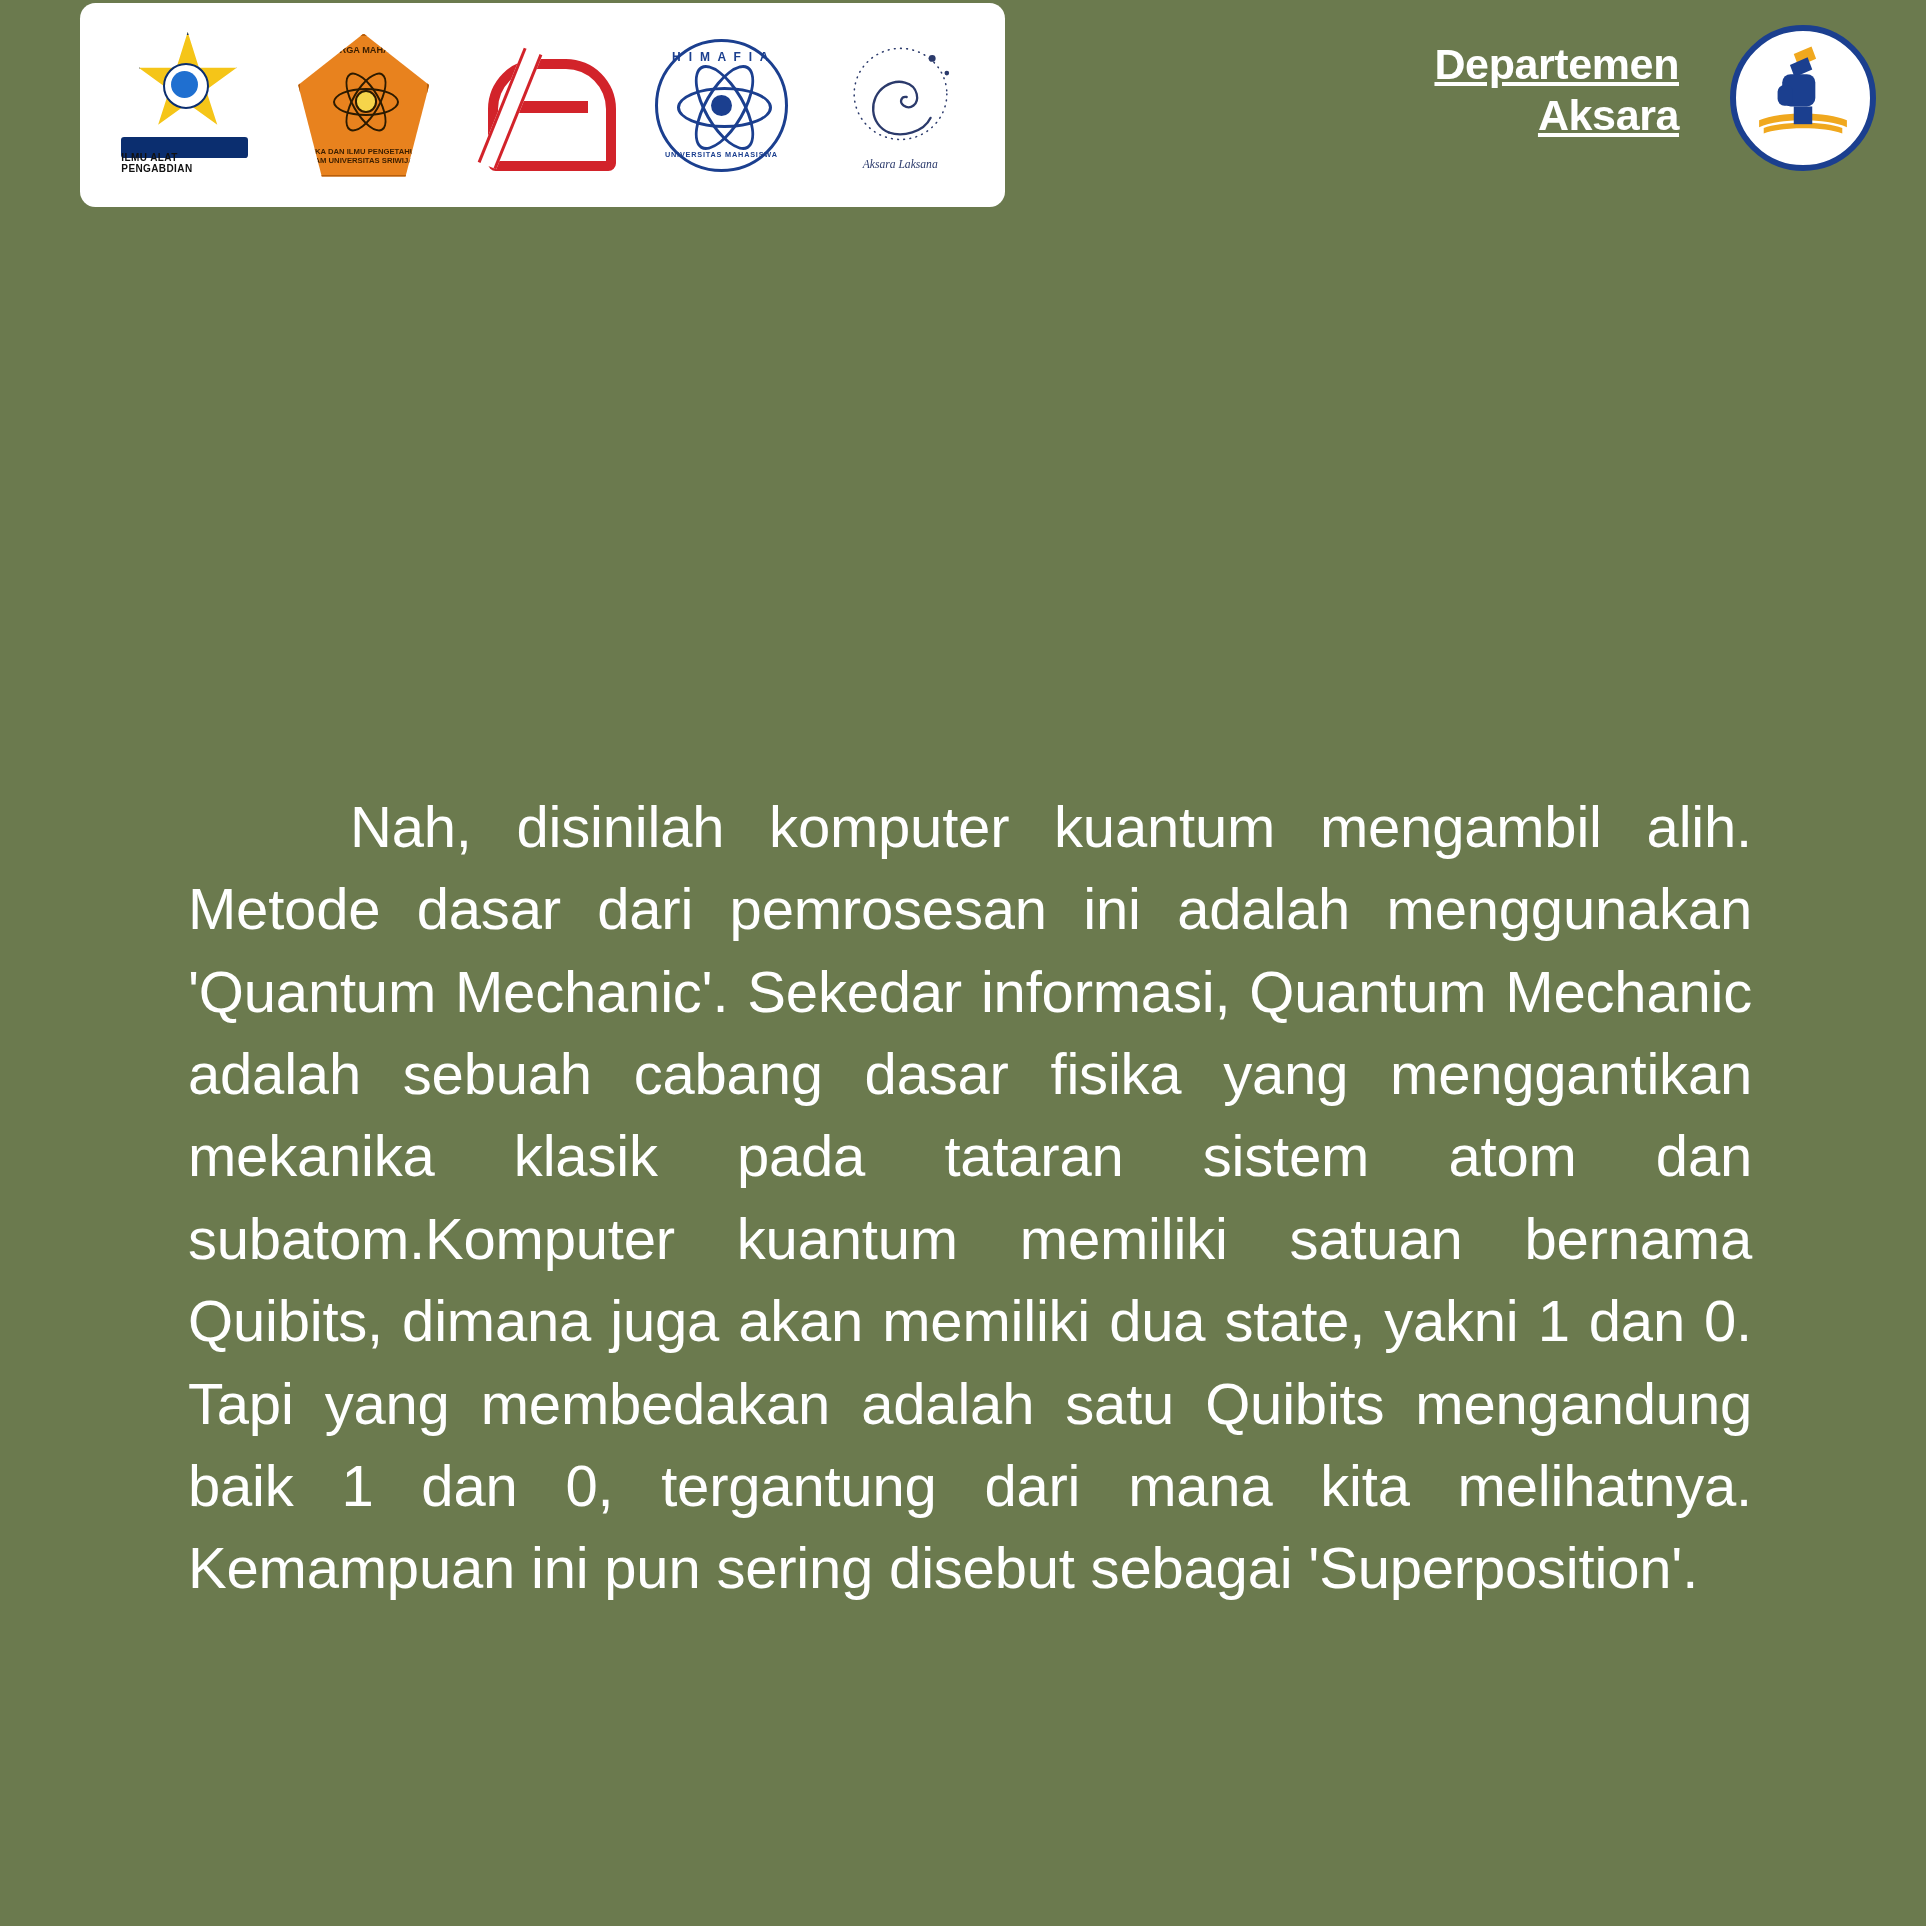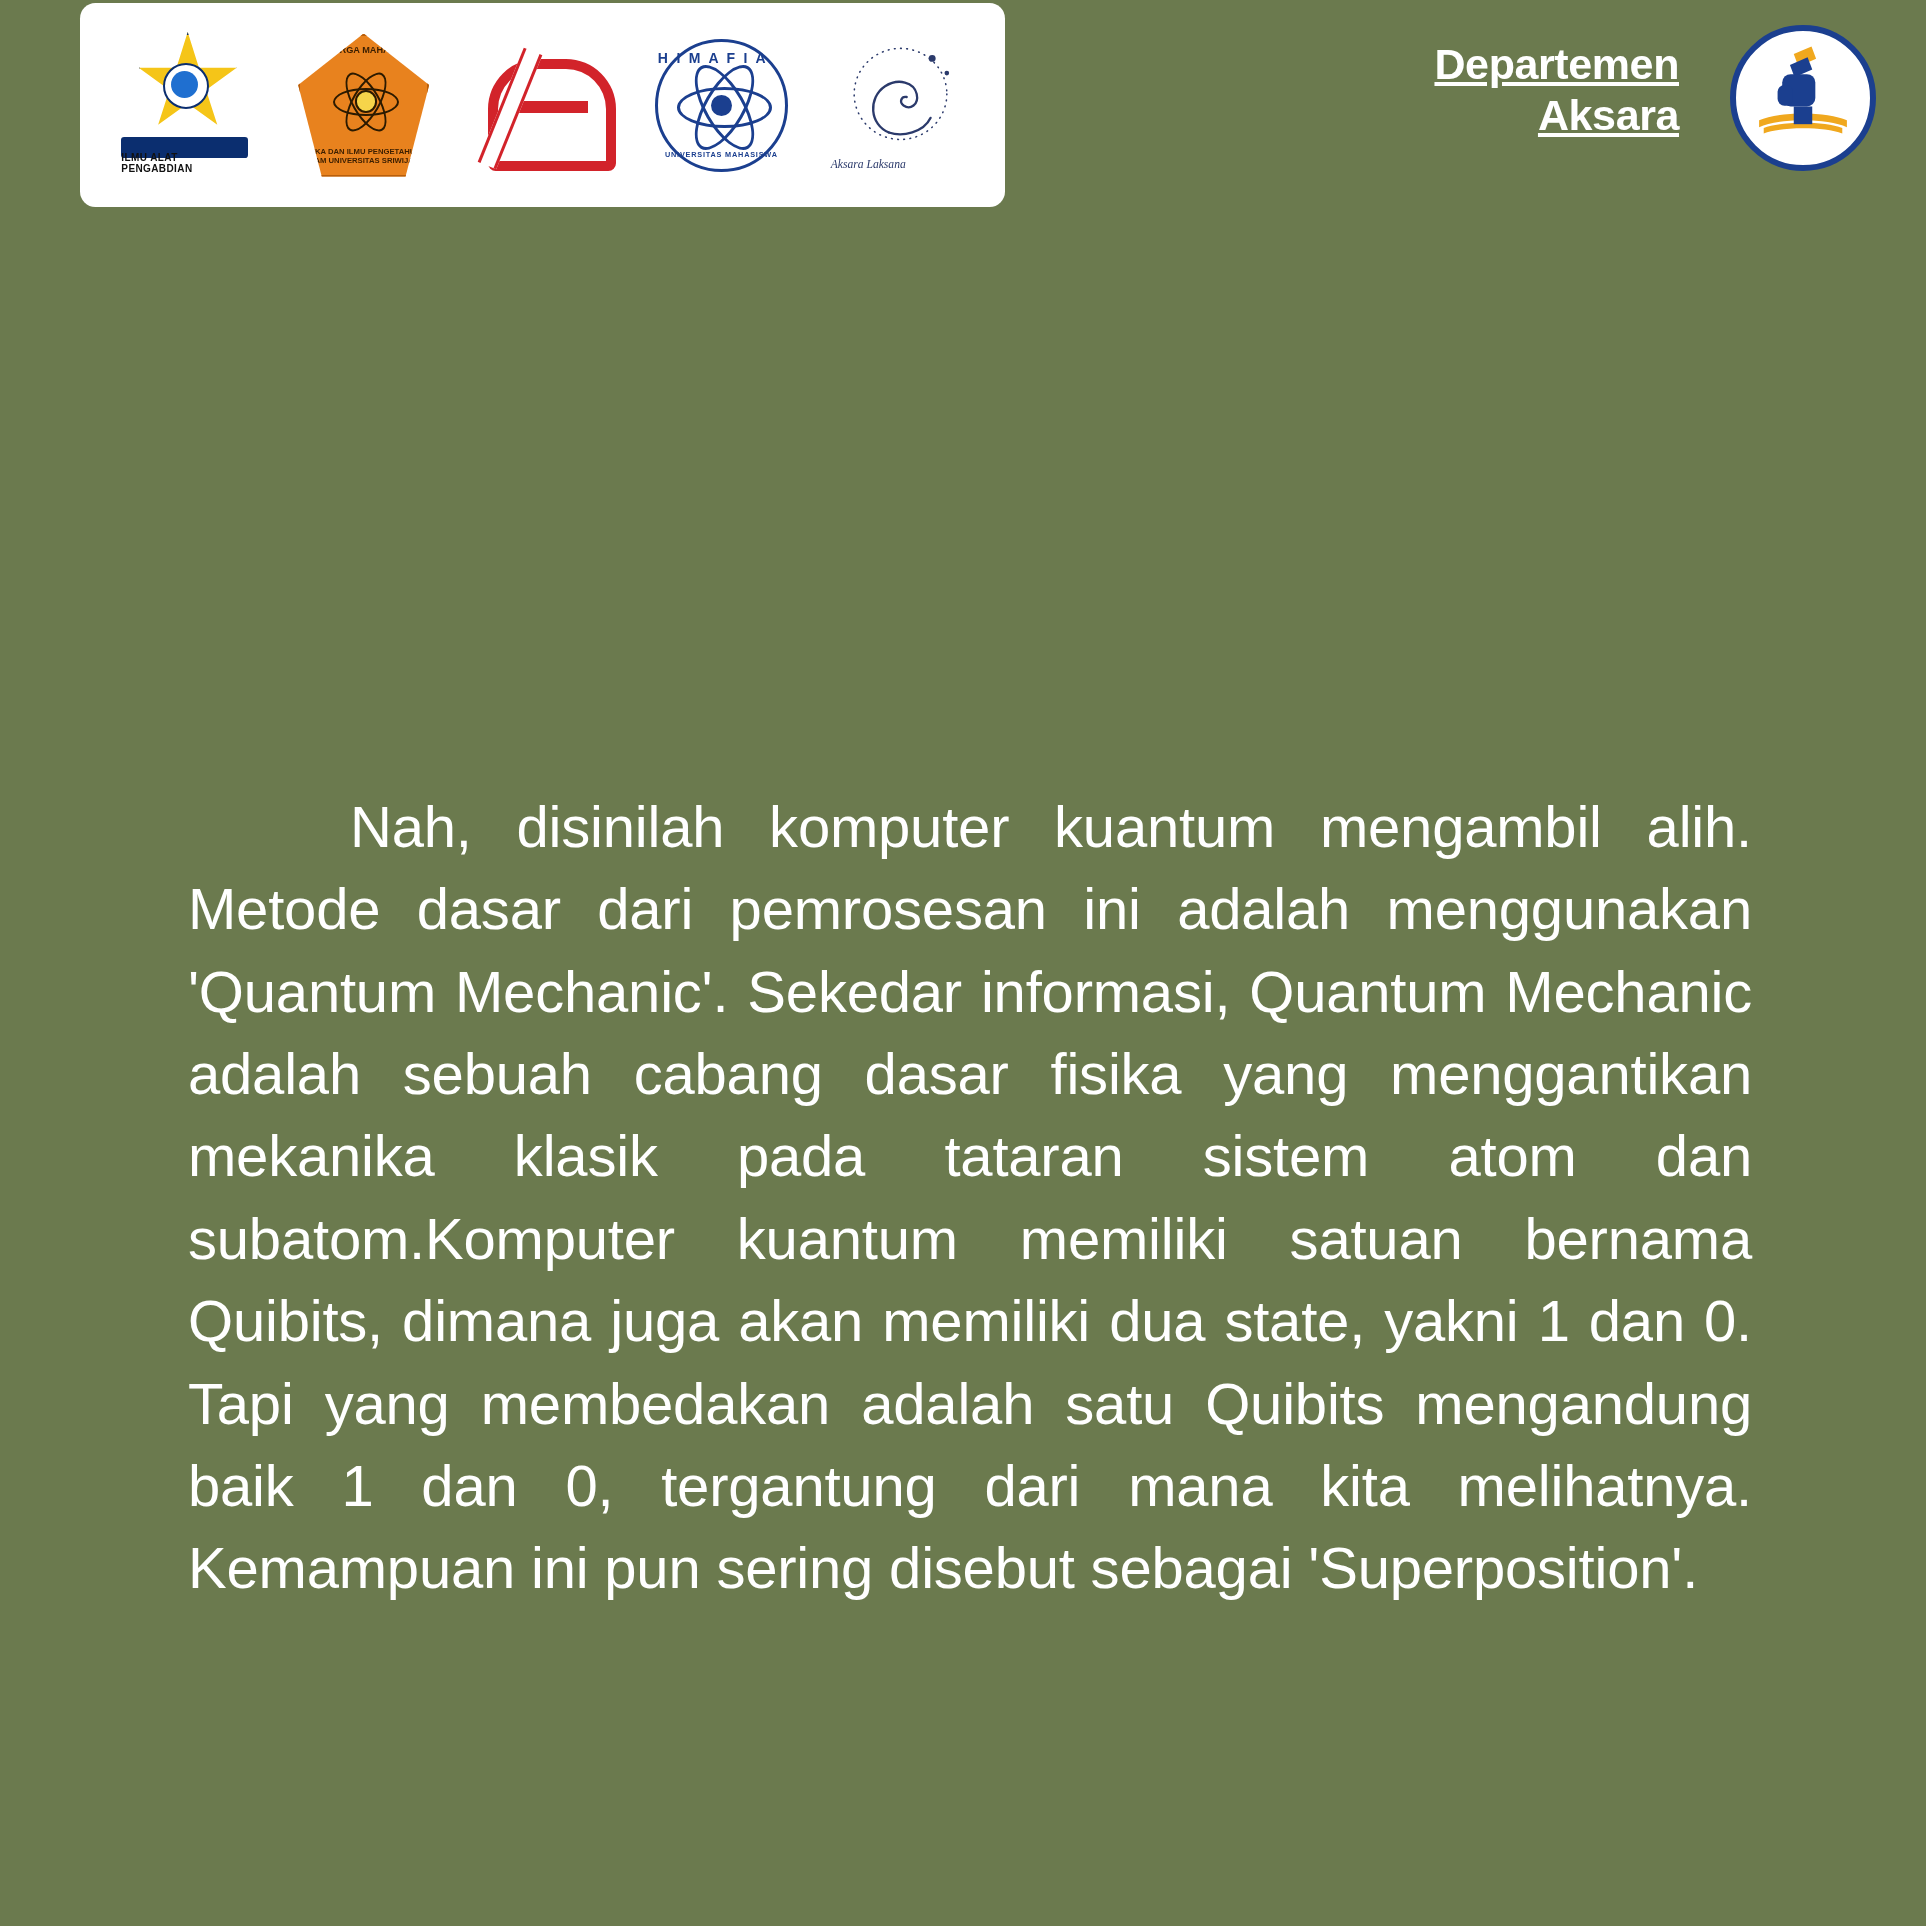"H I M A F" .logo-himafia .top-text { font-size: 14px -> 12px; text-align: left -> center }
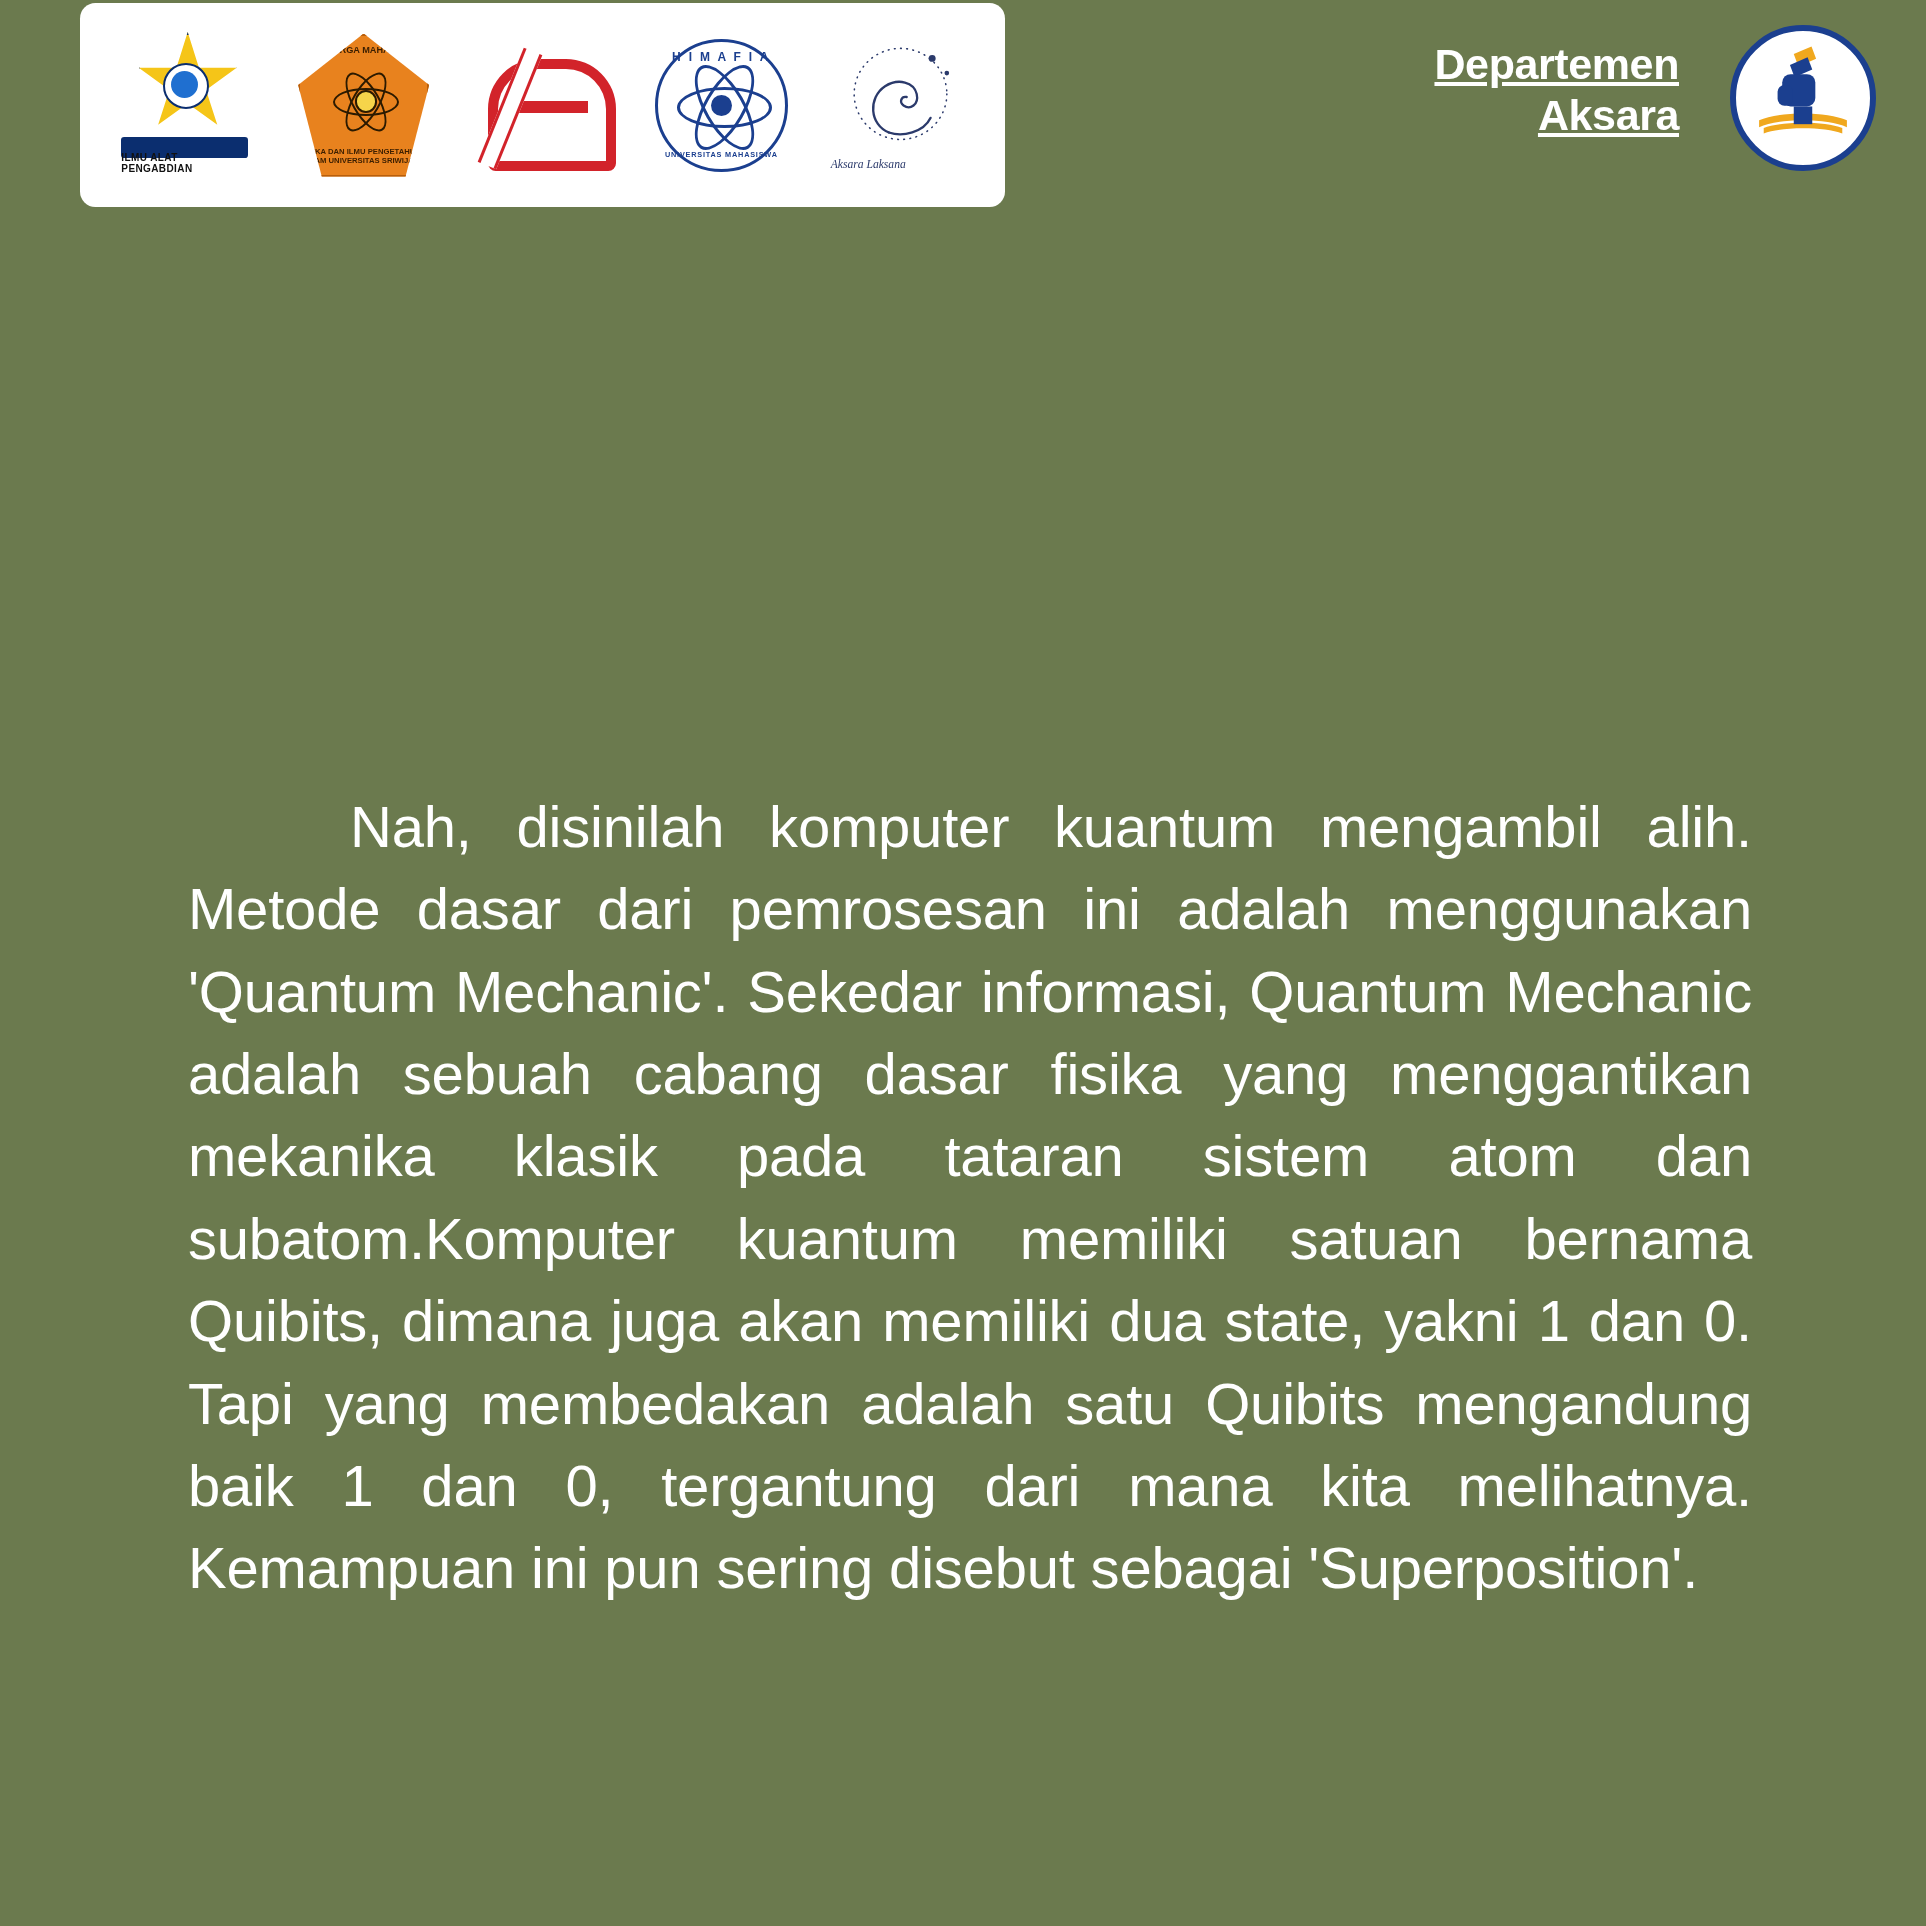"Aksara Laksana" .logo-aksara .caption { text-align: left -> center }
